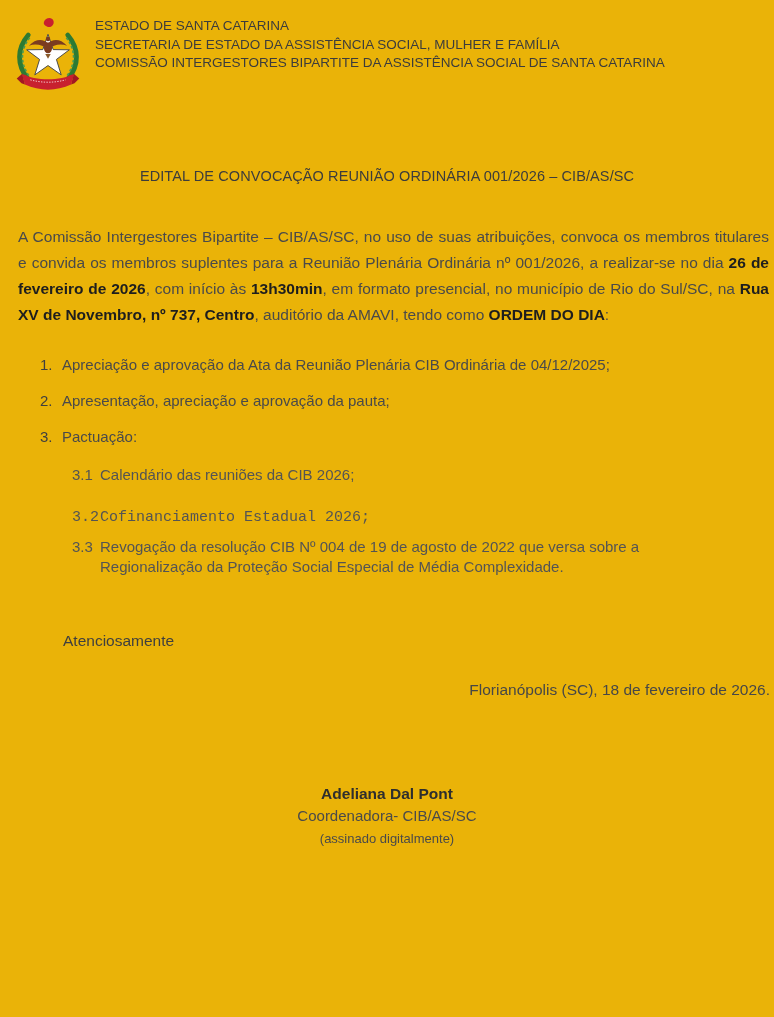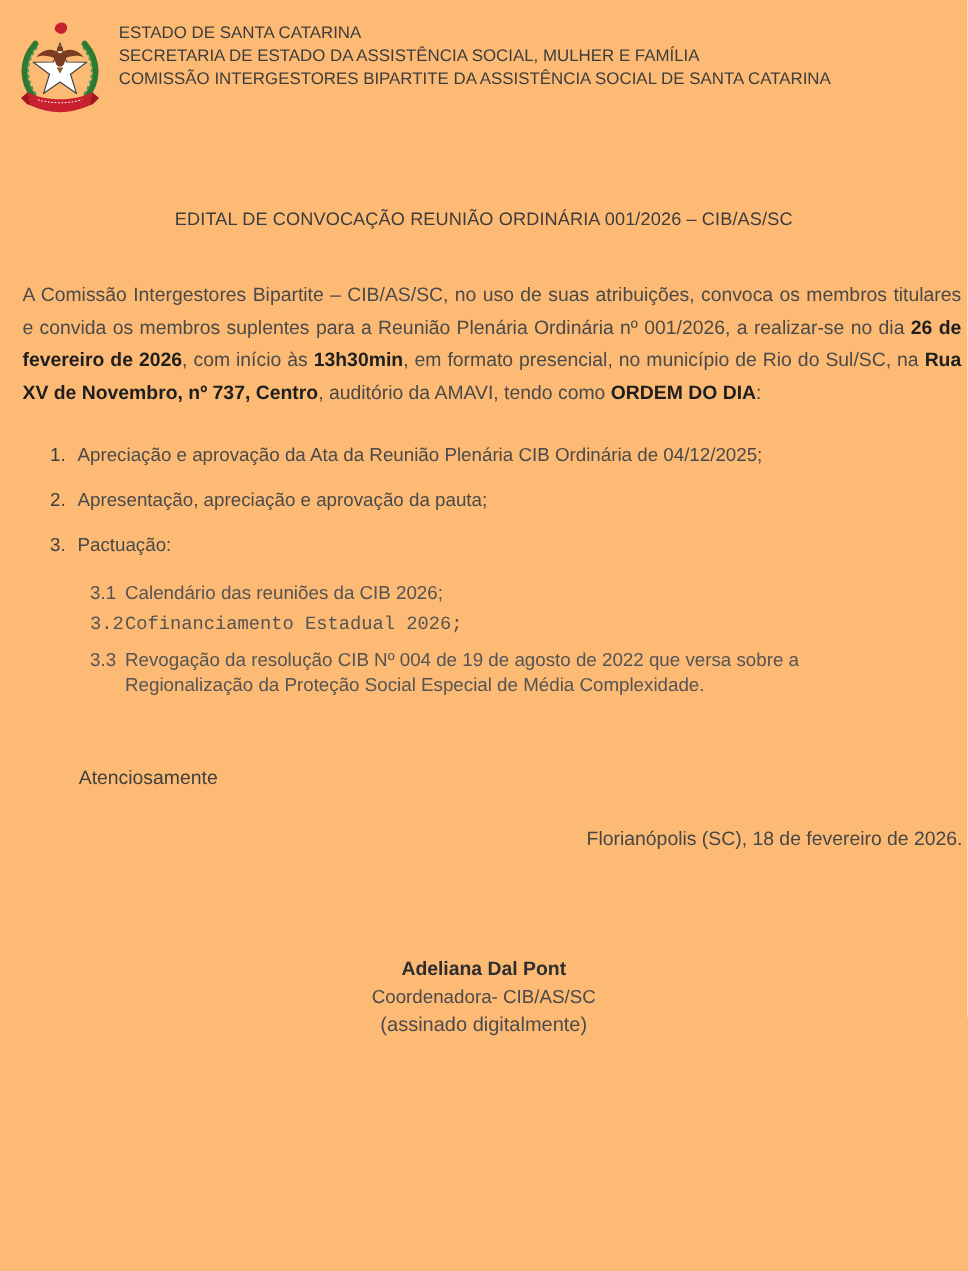"ESTADO DE SANTA CATARINA" .page { background: #fdba74 -> #eab308 }
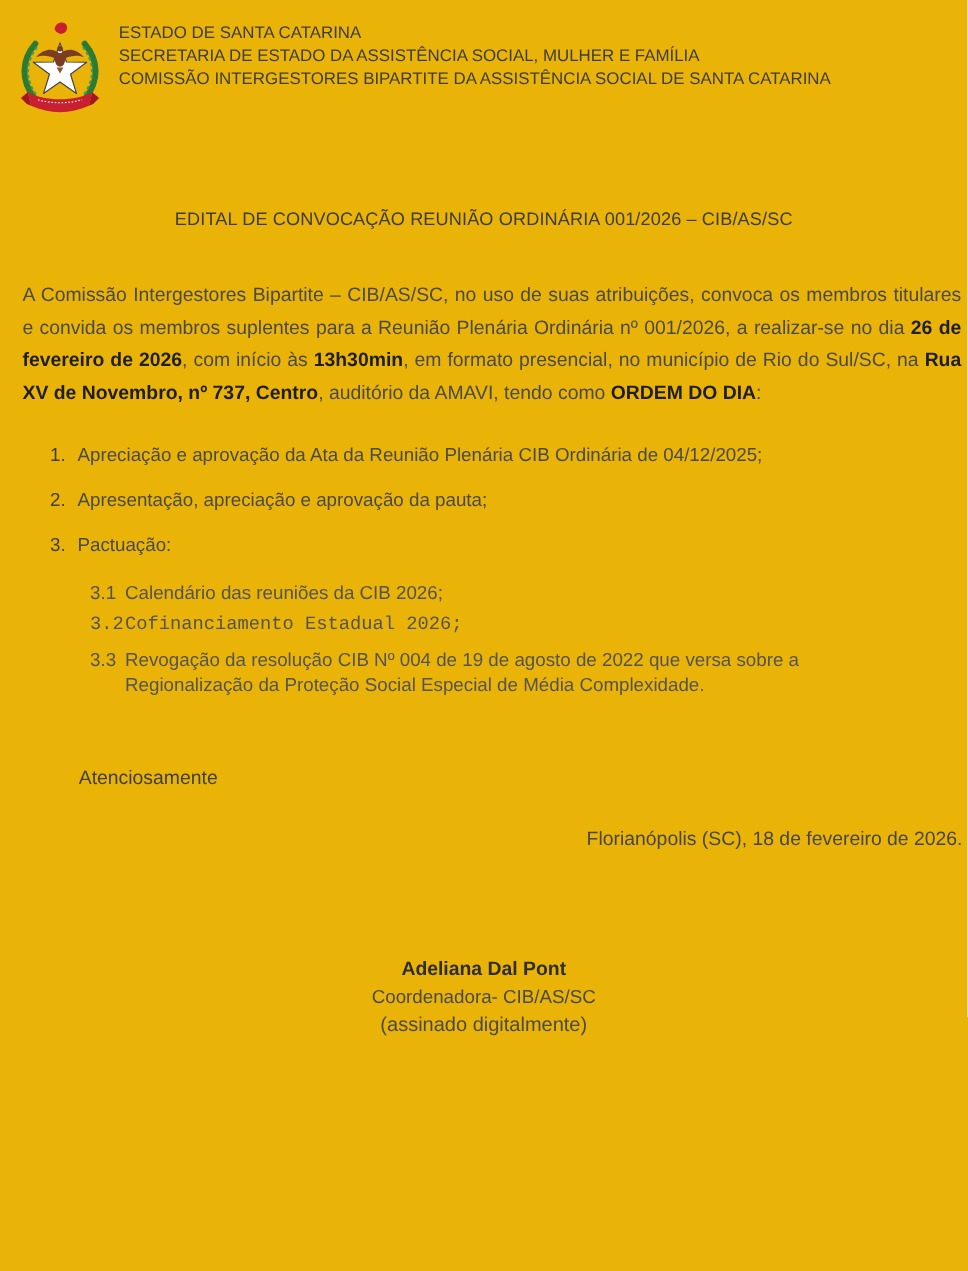"3.1" .sub-item.s1 { margin-bottom: 5px -> 23px }
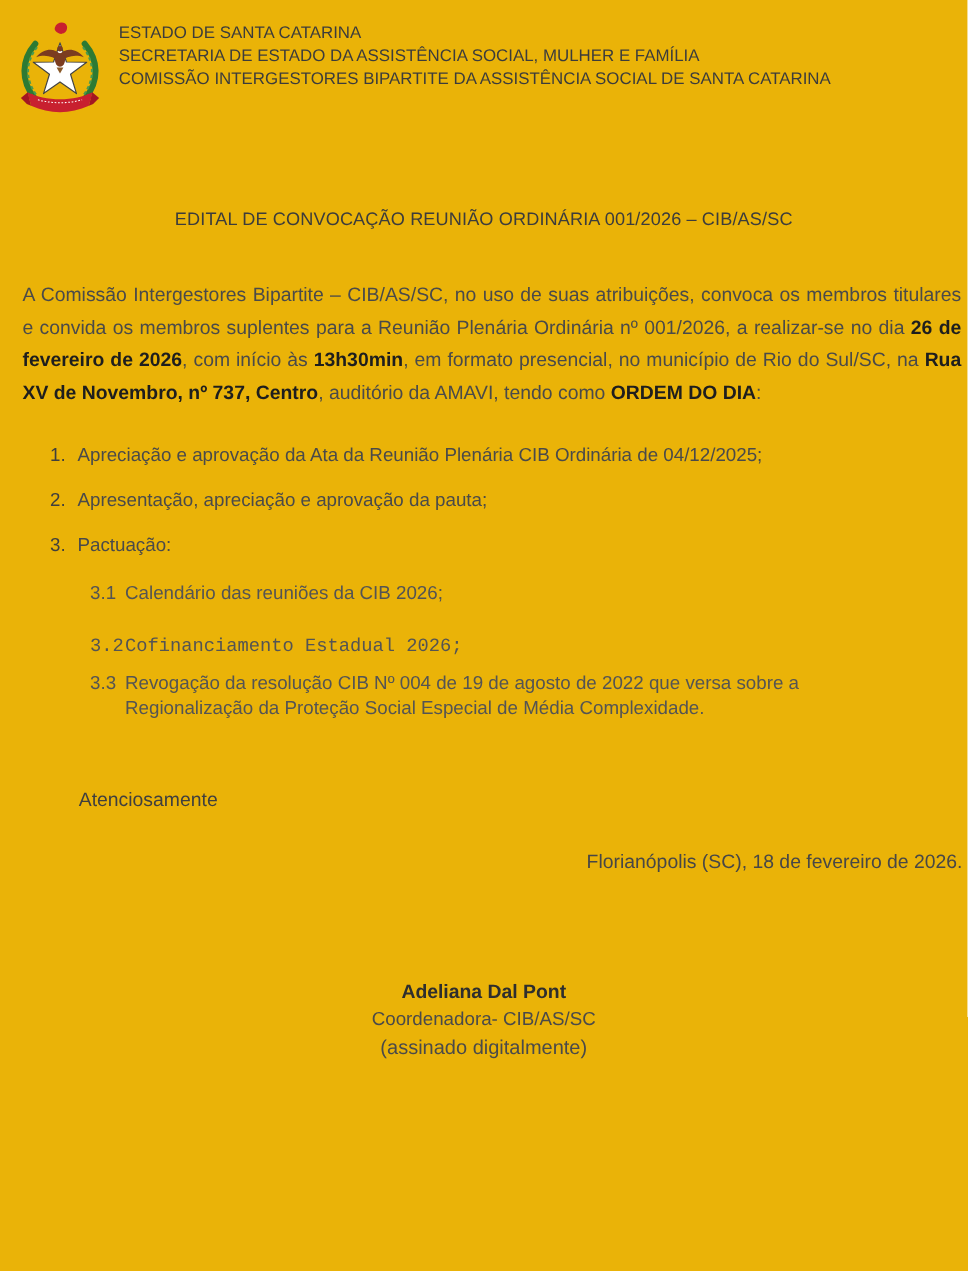"(assinado digitalmente)" .sig-note { font-size: 16px -> 13px }
